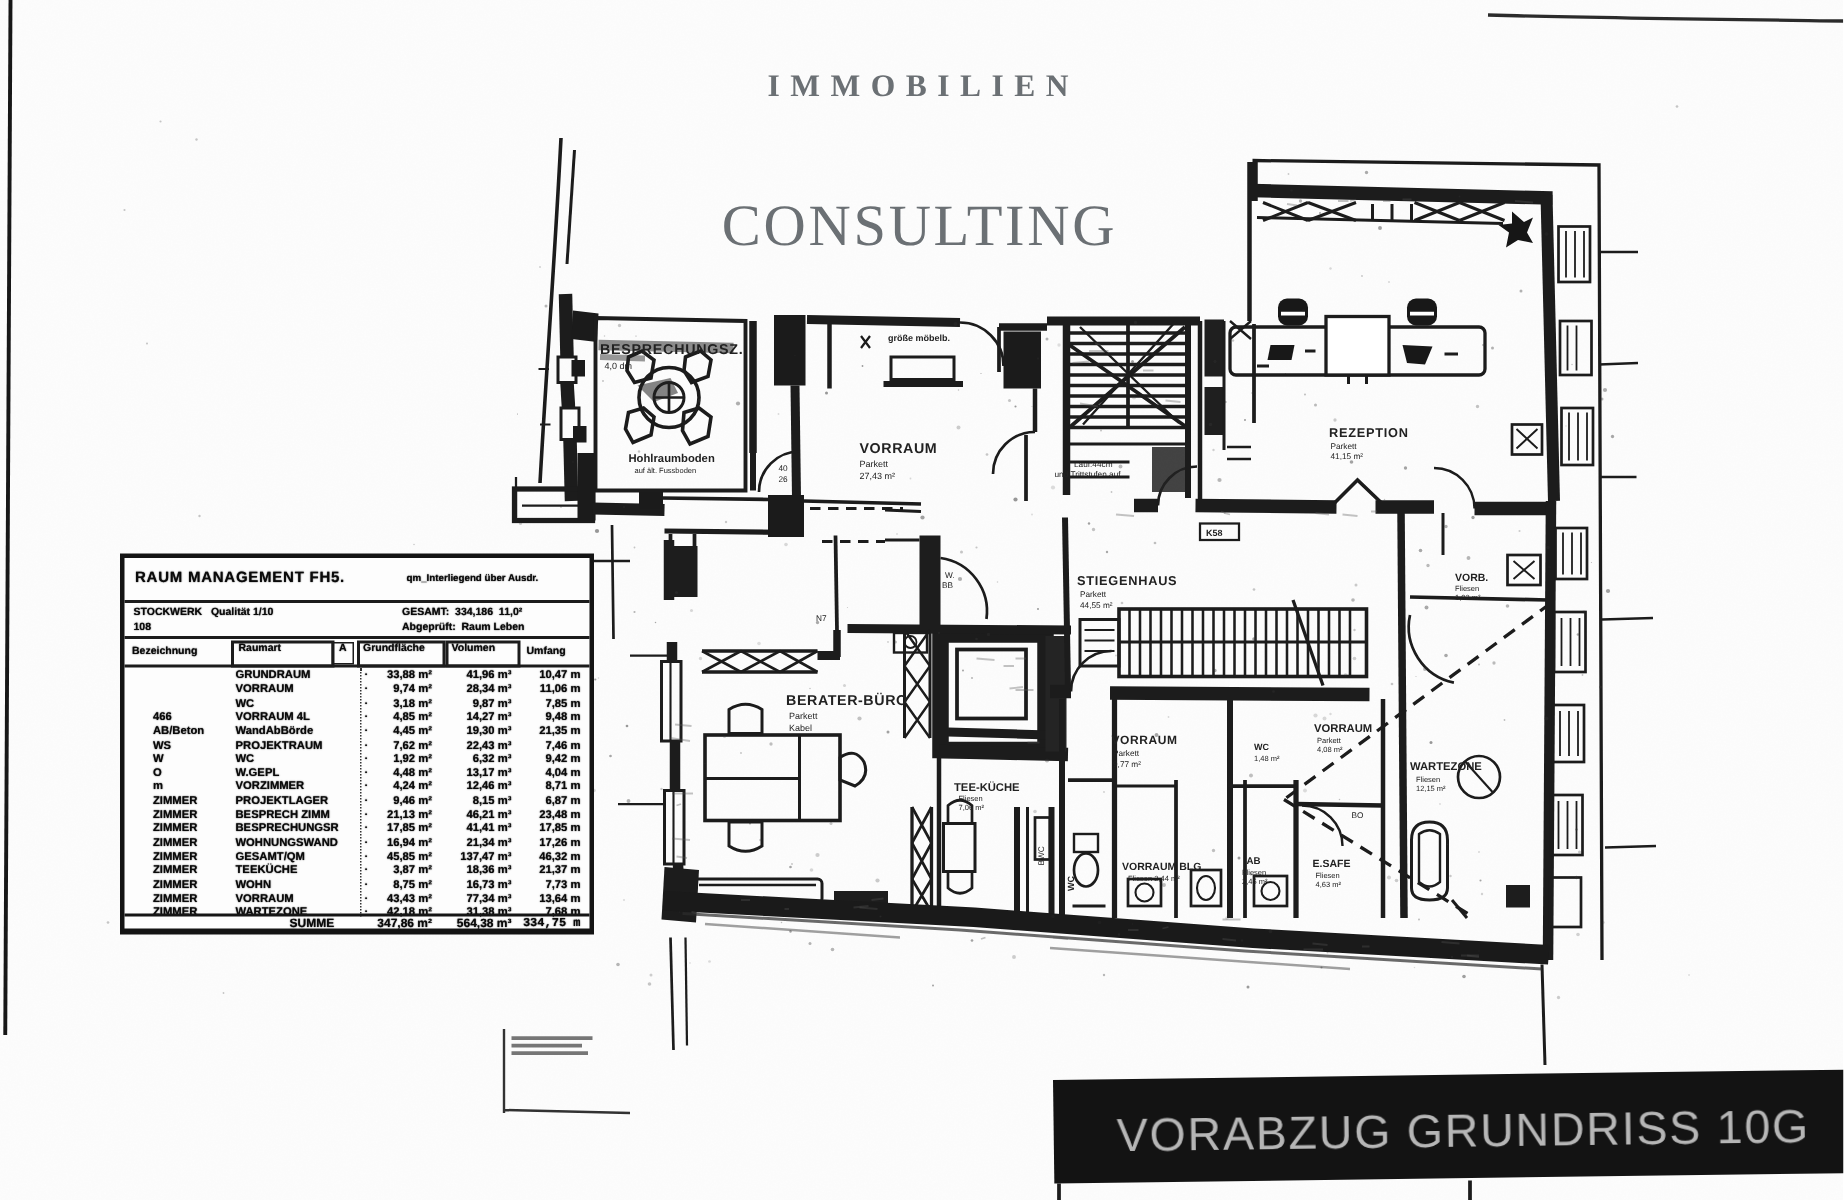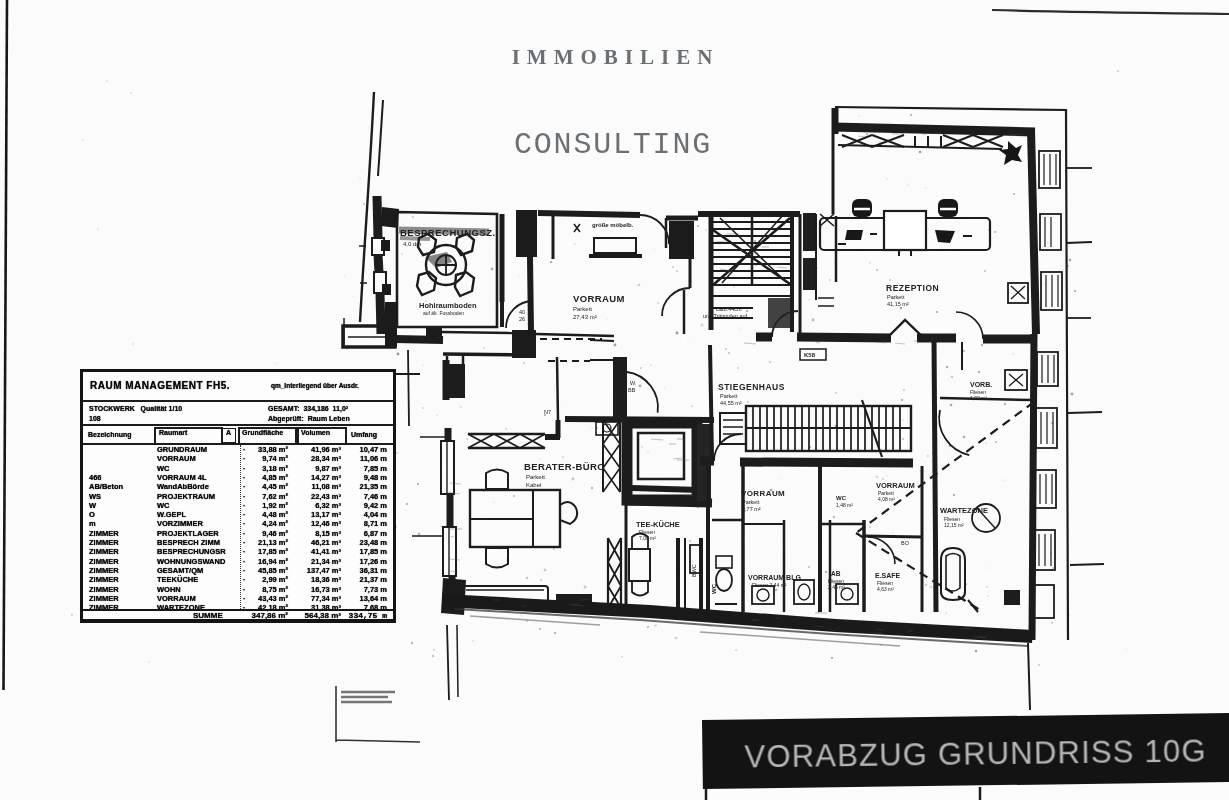"CONSULTING" #logo .l3 { font-family: Liberation Mono, monospace -> Liberation Serif, serif; font-size: 30px -> 39px }
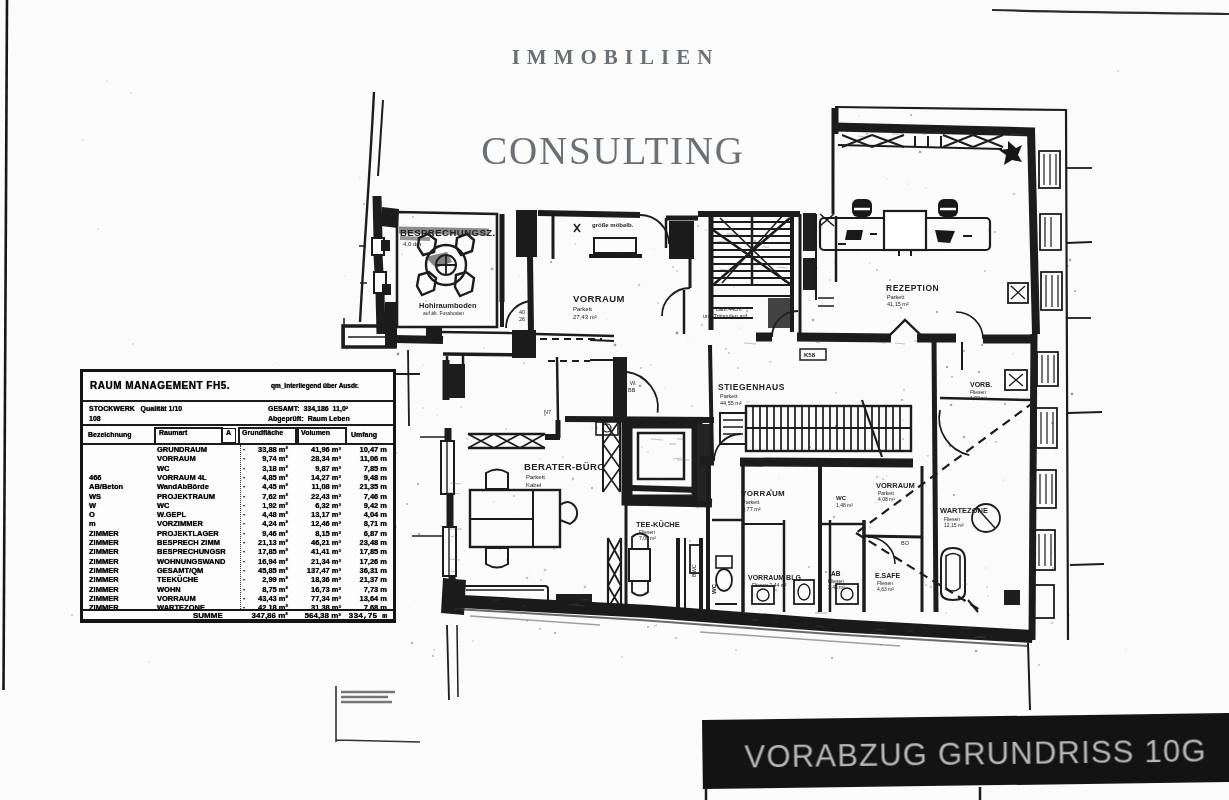"466" .c1 { left: 6px -> 19px }
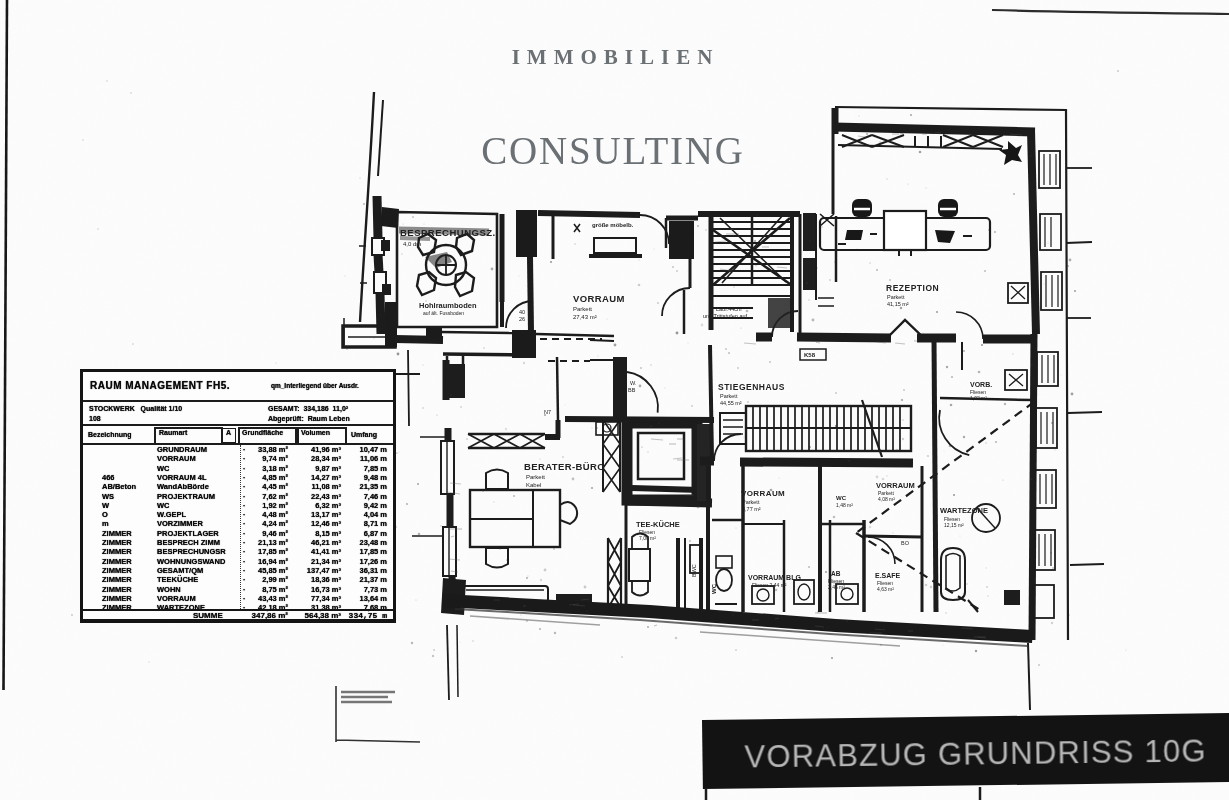"11,08 m³" span.c5 { text: 11,08 -> 19,30 }
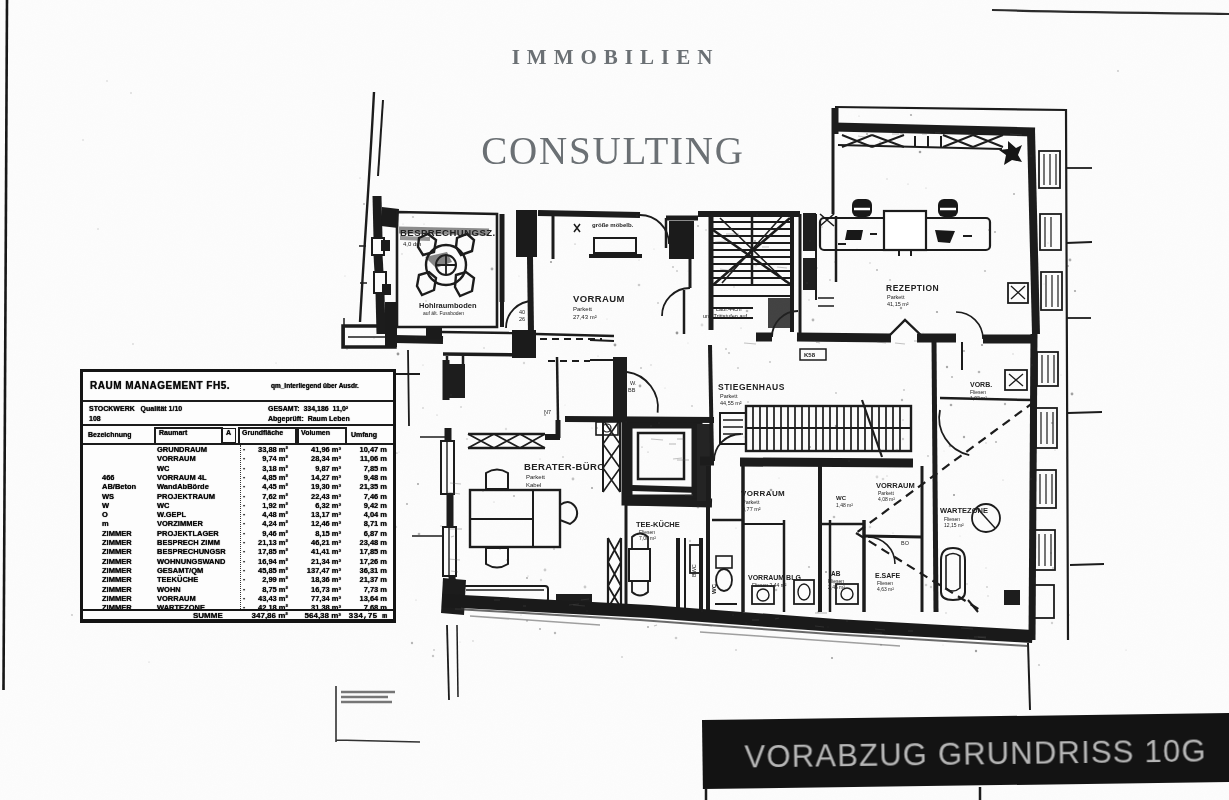"36,31 m" span.c6 { text: 36,31 -> 46,32 }
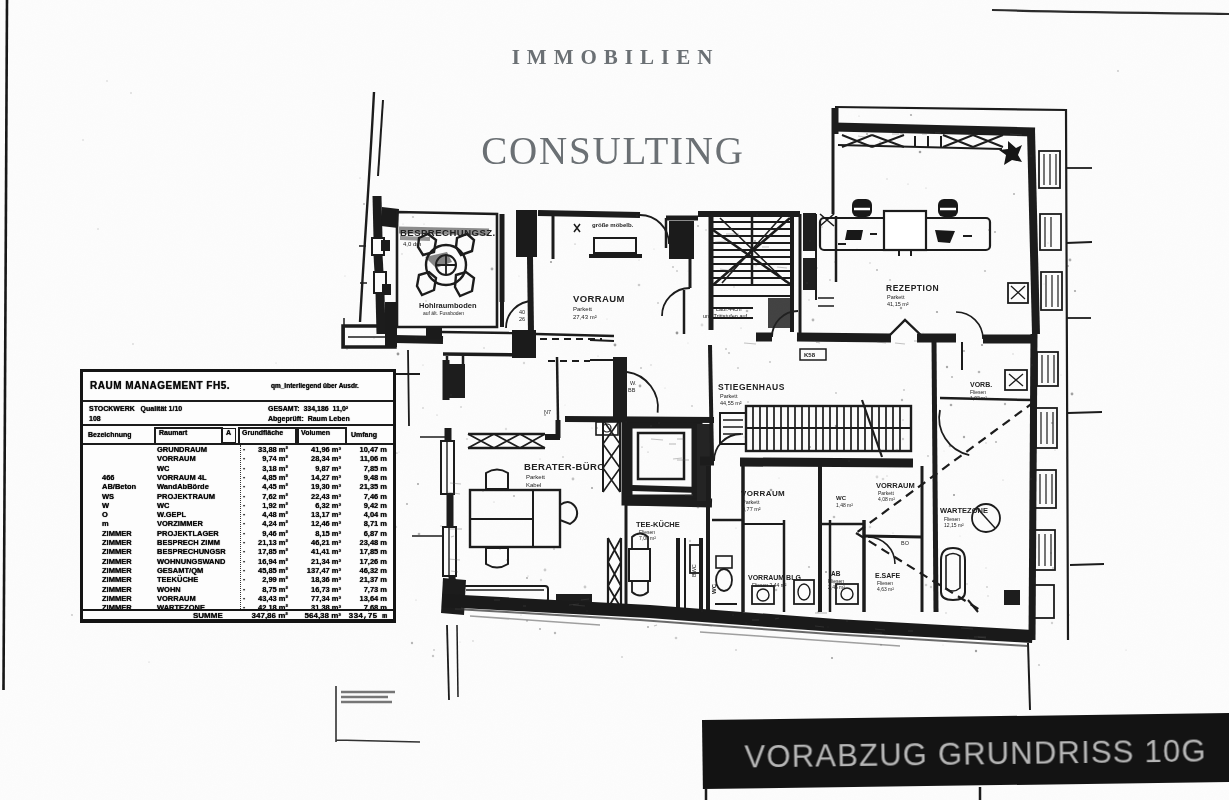"2,99 m²" span.c4 { text: 2,99 -> 3,87 }
